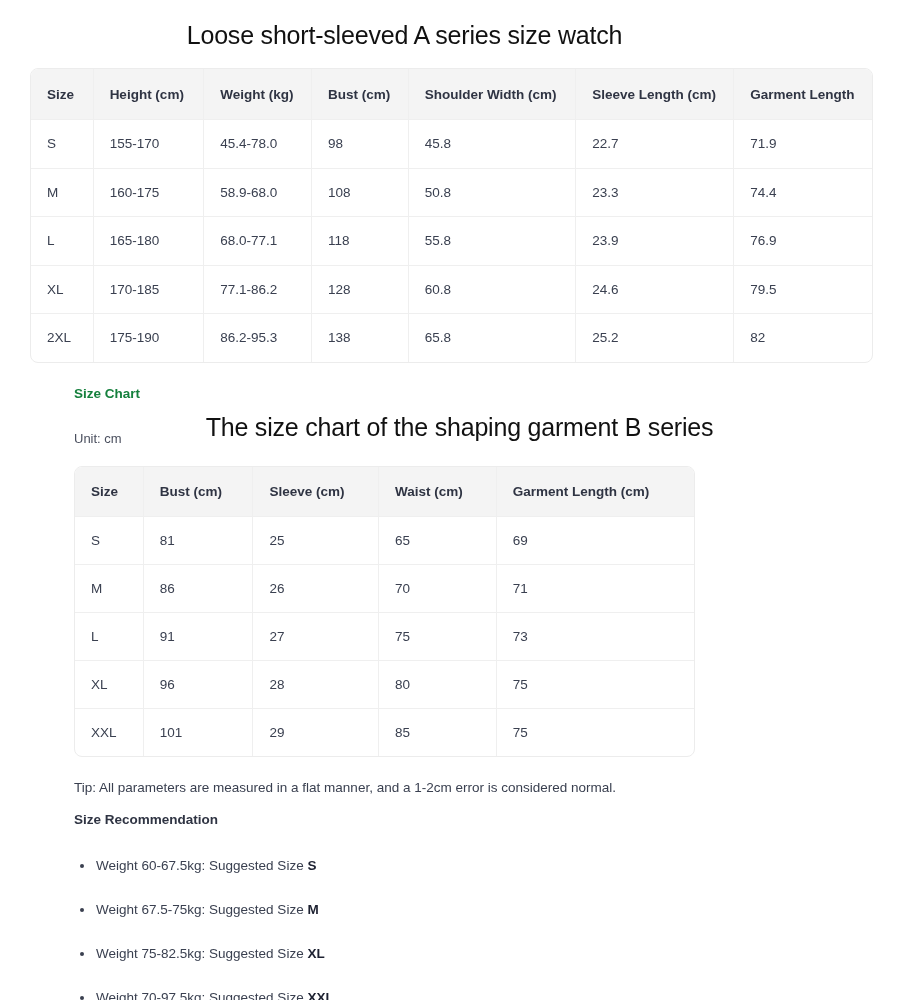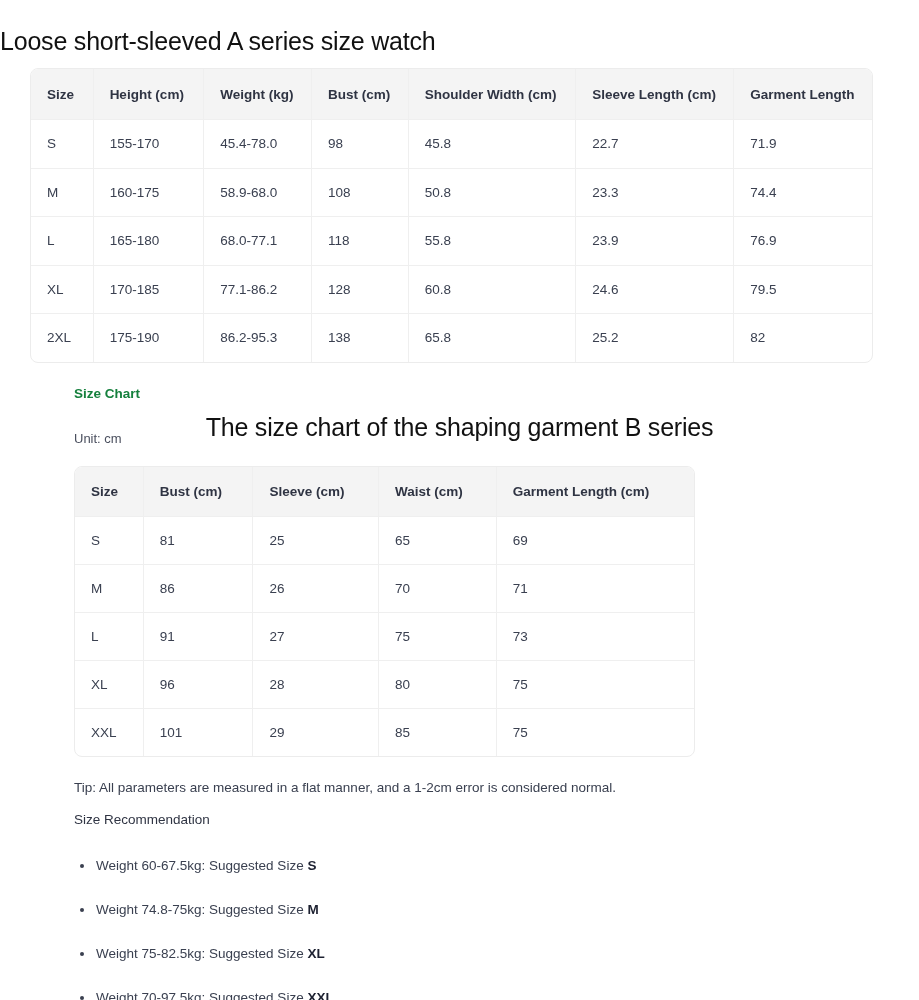"Loose short-sleeved A series size" .title-a { text-align: none -> center; top: 27px -> 21px }
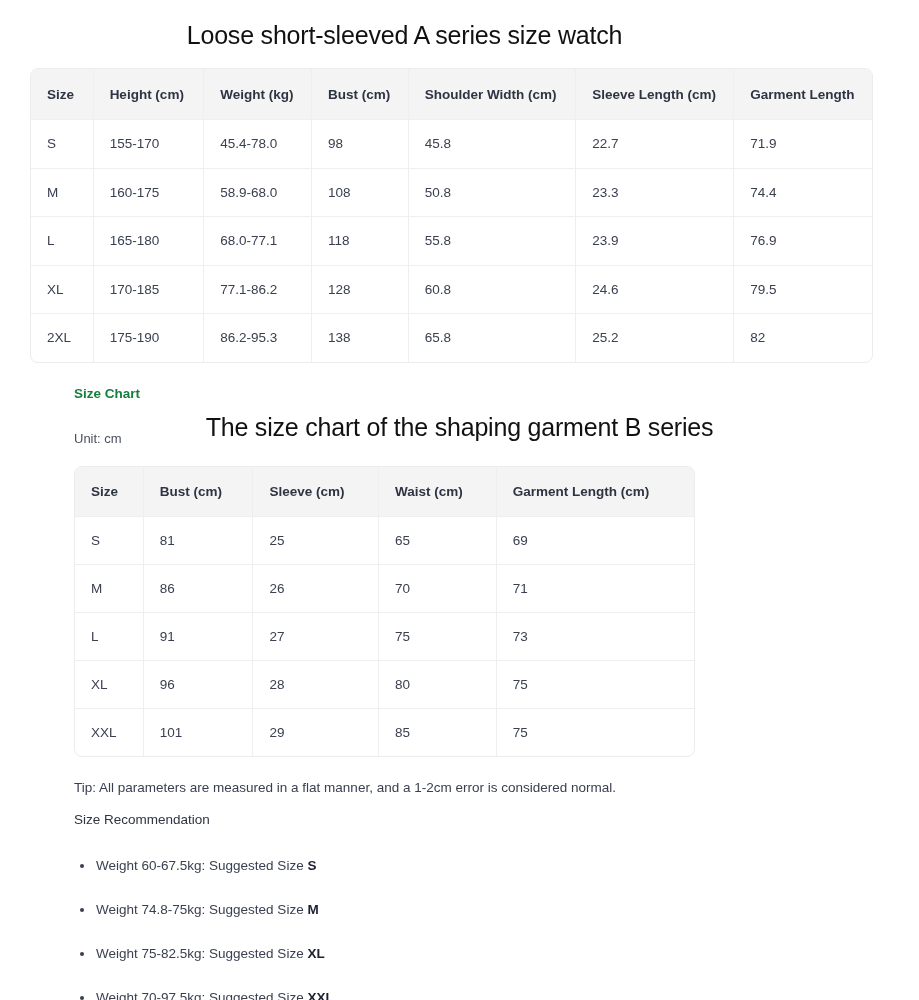"Size Recommendation" .rec-title { font-weight: 400 -> 700 }
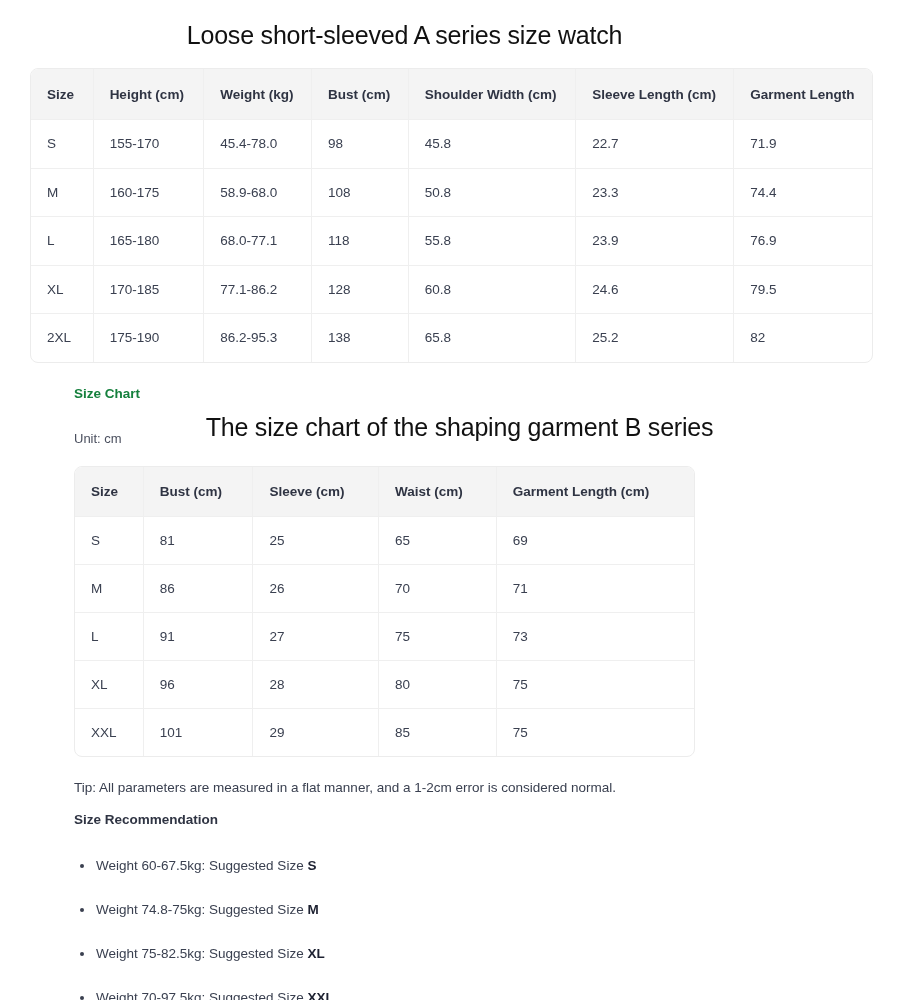"Weight 74.8-75kg: Suggested Size" span { text: 74.8-75kg -> 67.5-75kg }
